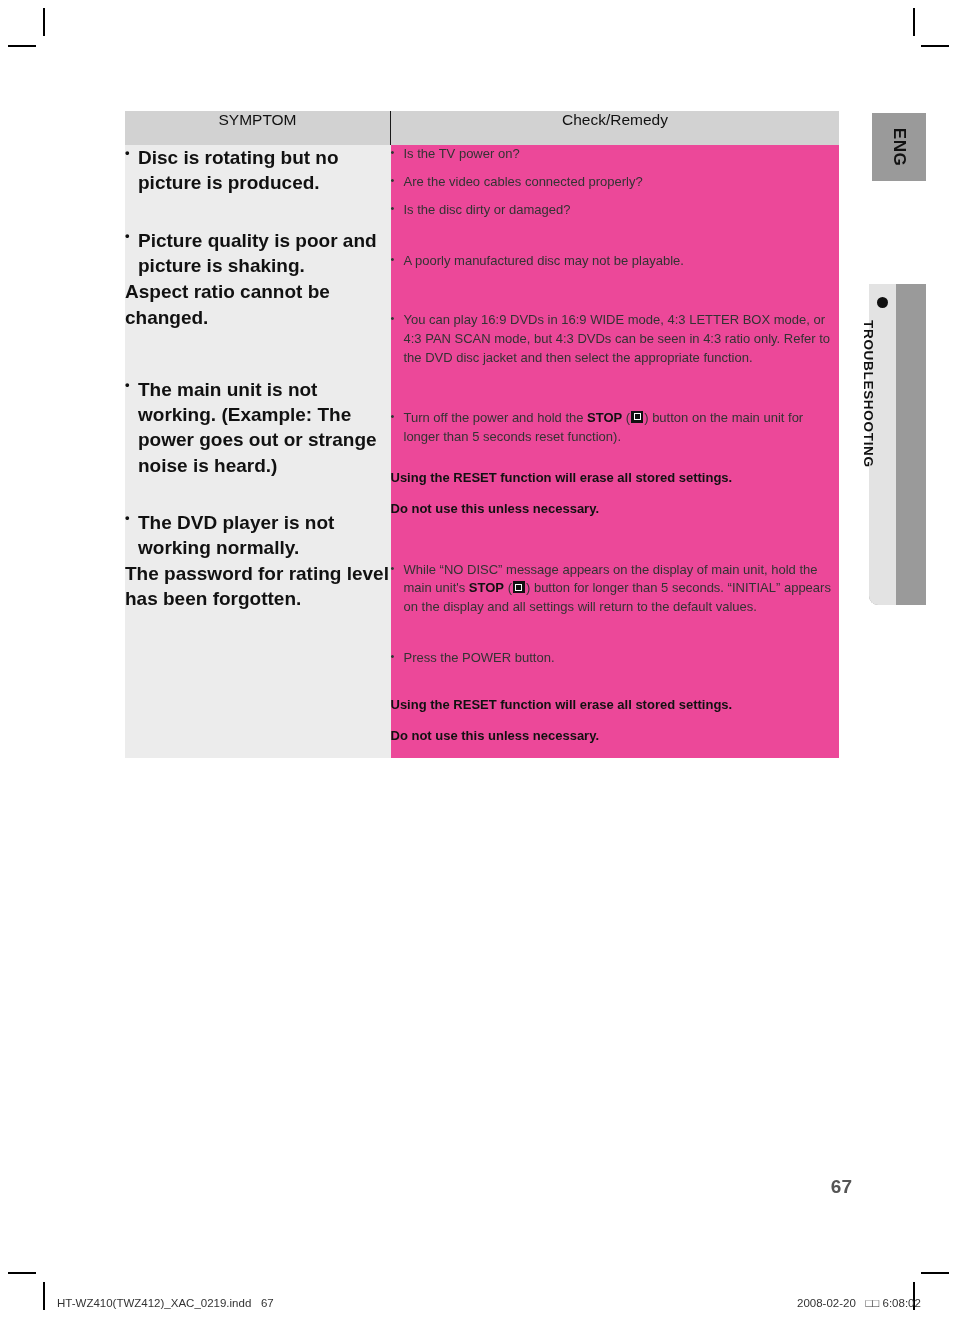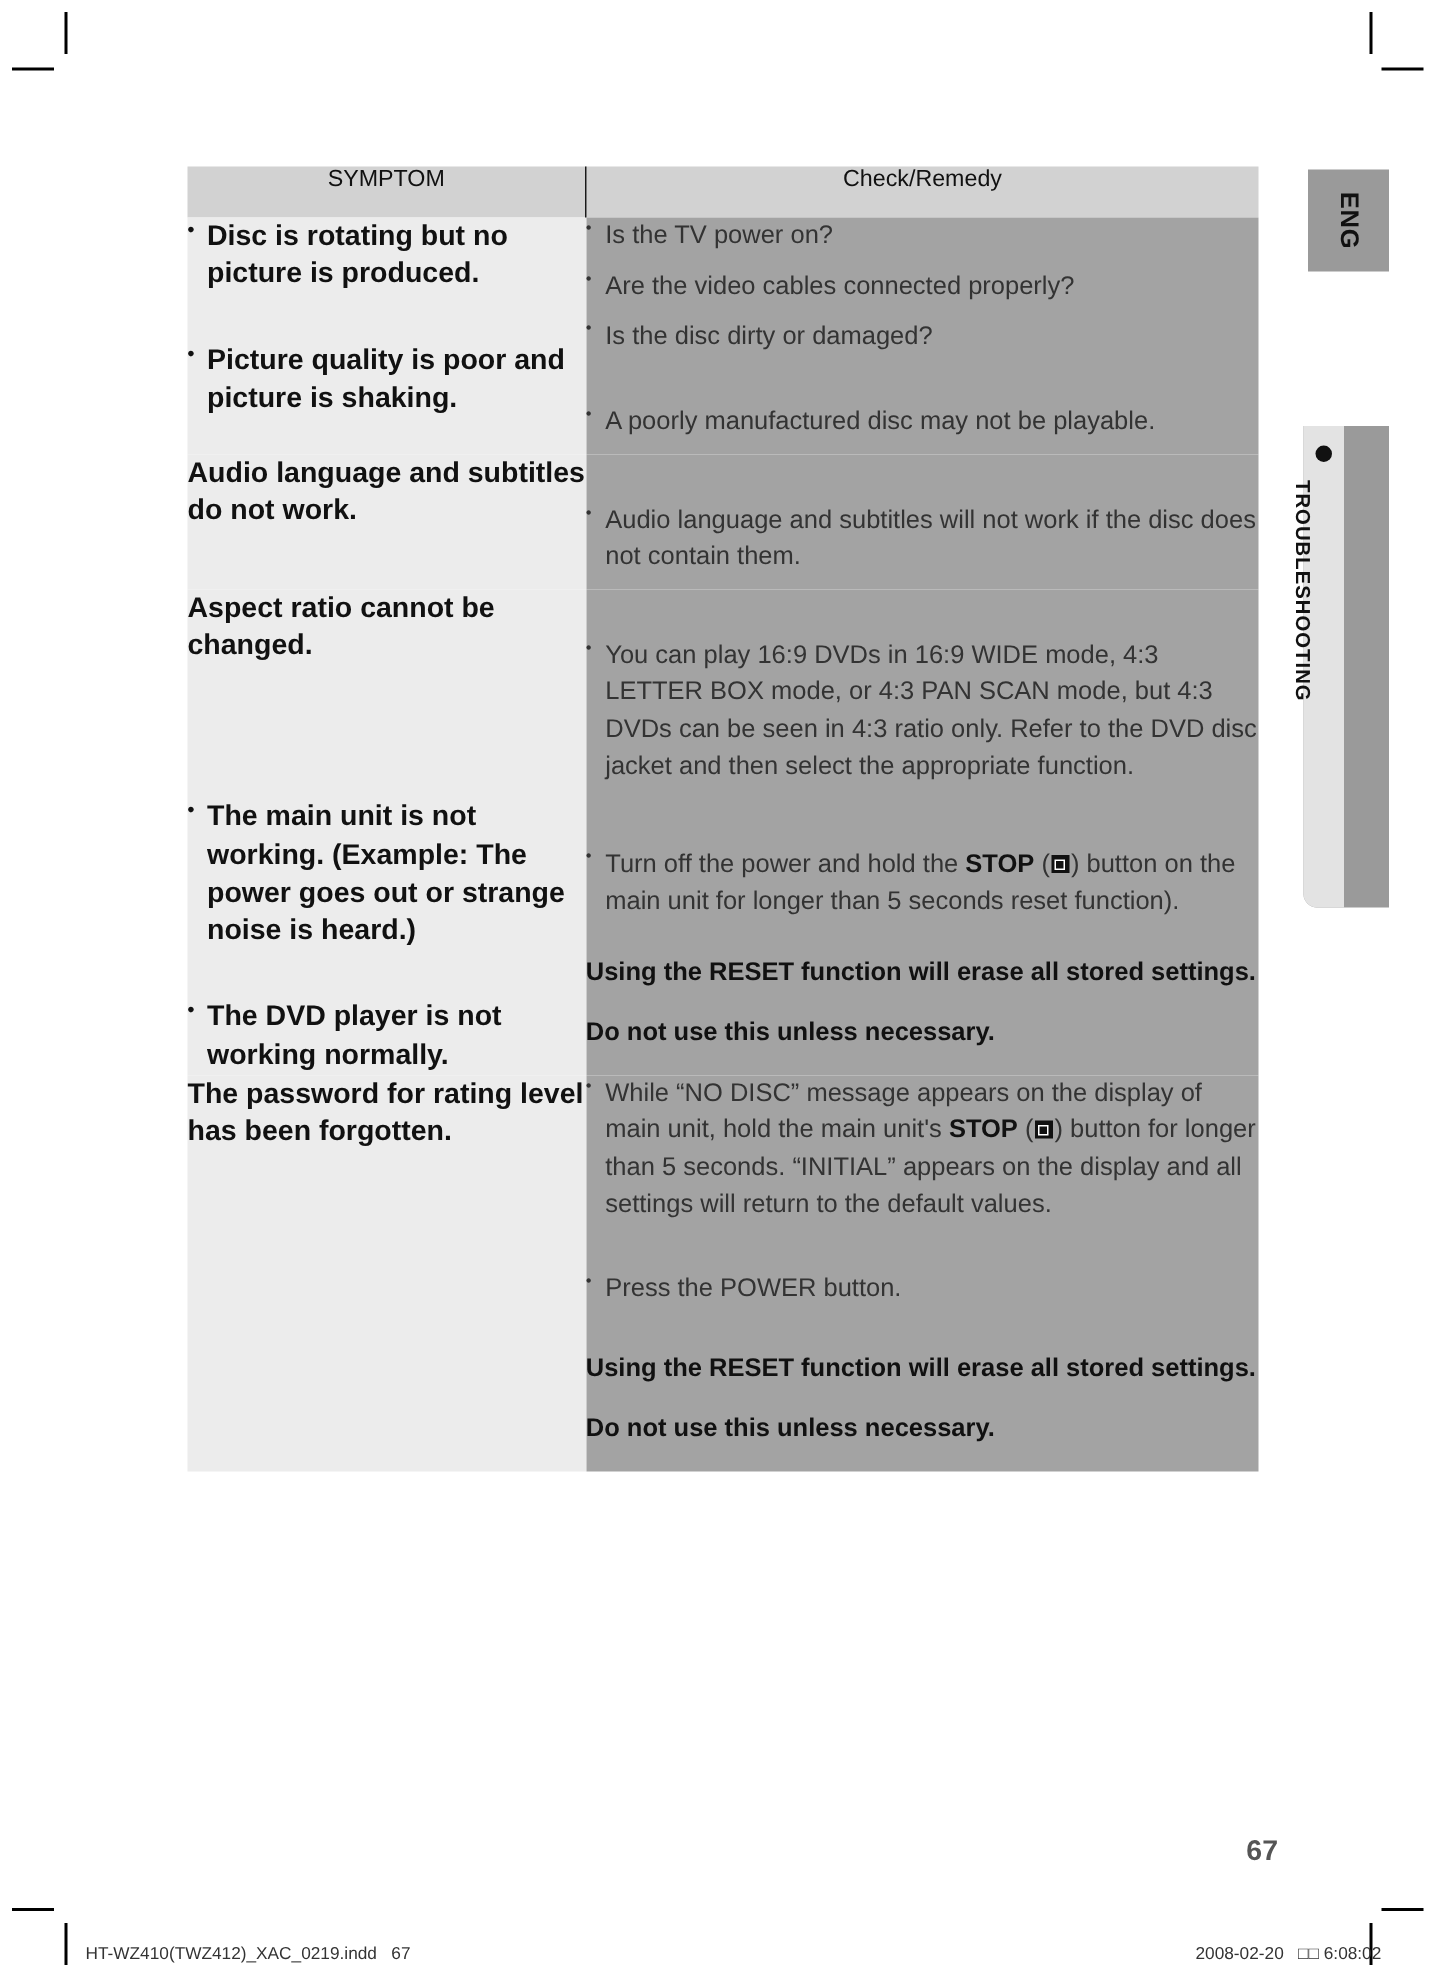"Is the TV power on?" .cell-rem { background: #a3a3a3 -> #ec4899; font-size: 17px -> 13px }
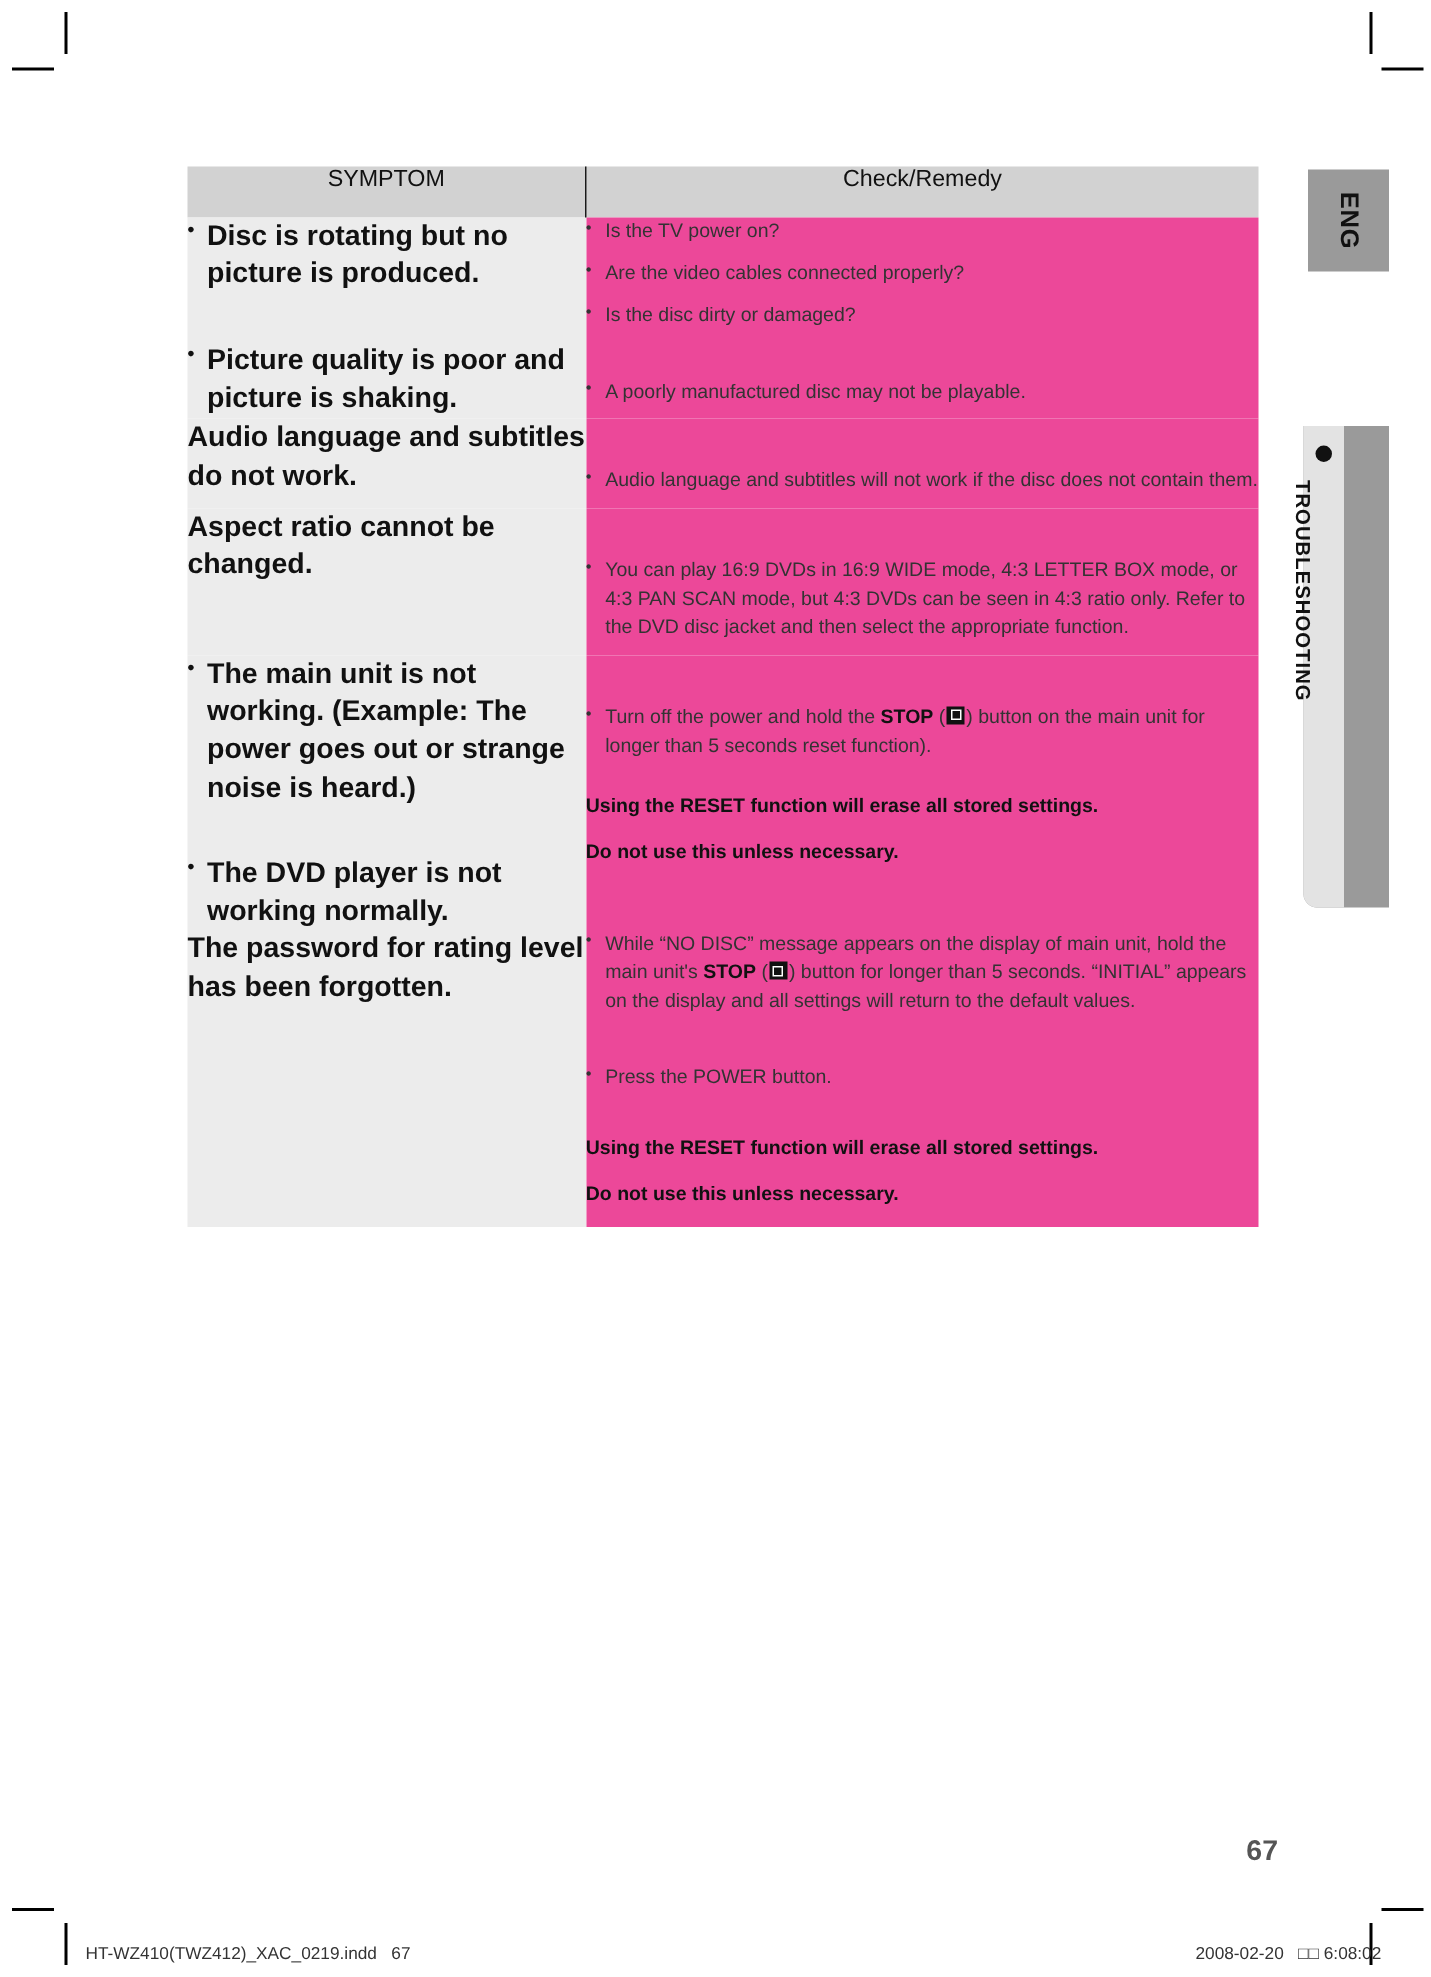"Audio language and subtitles do" tr { html: <tr> <td> <p>Audio language and subtitles do not work.</p> </td> <td> <ul> <li>Audio language and subtitles will not work if the disc does not contain them.</li> </ul> </td> </tr> -> none }
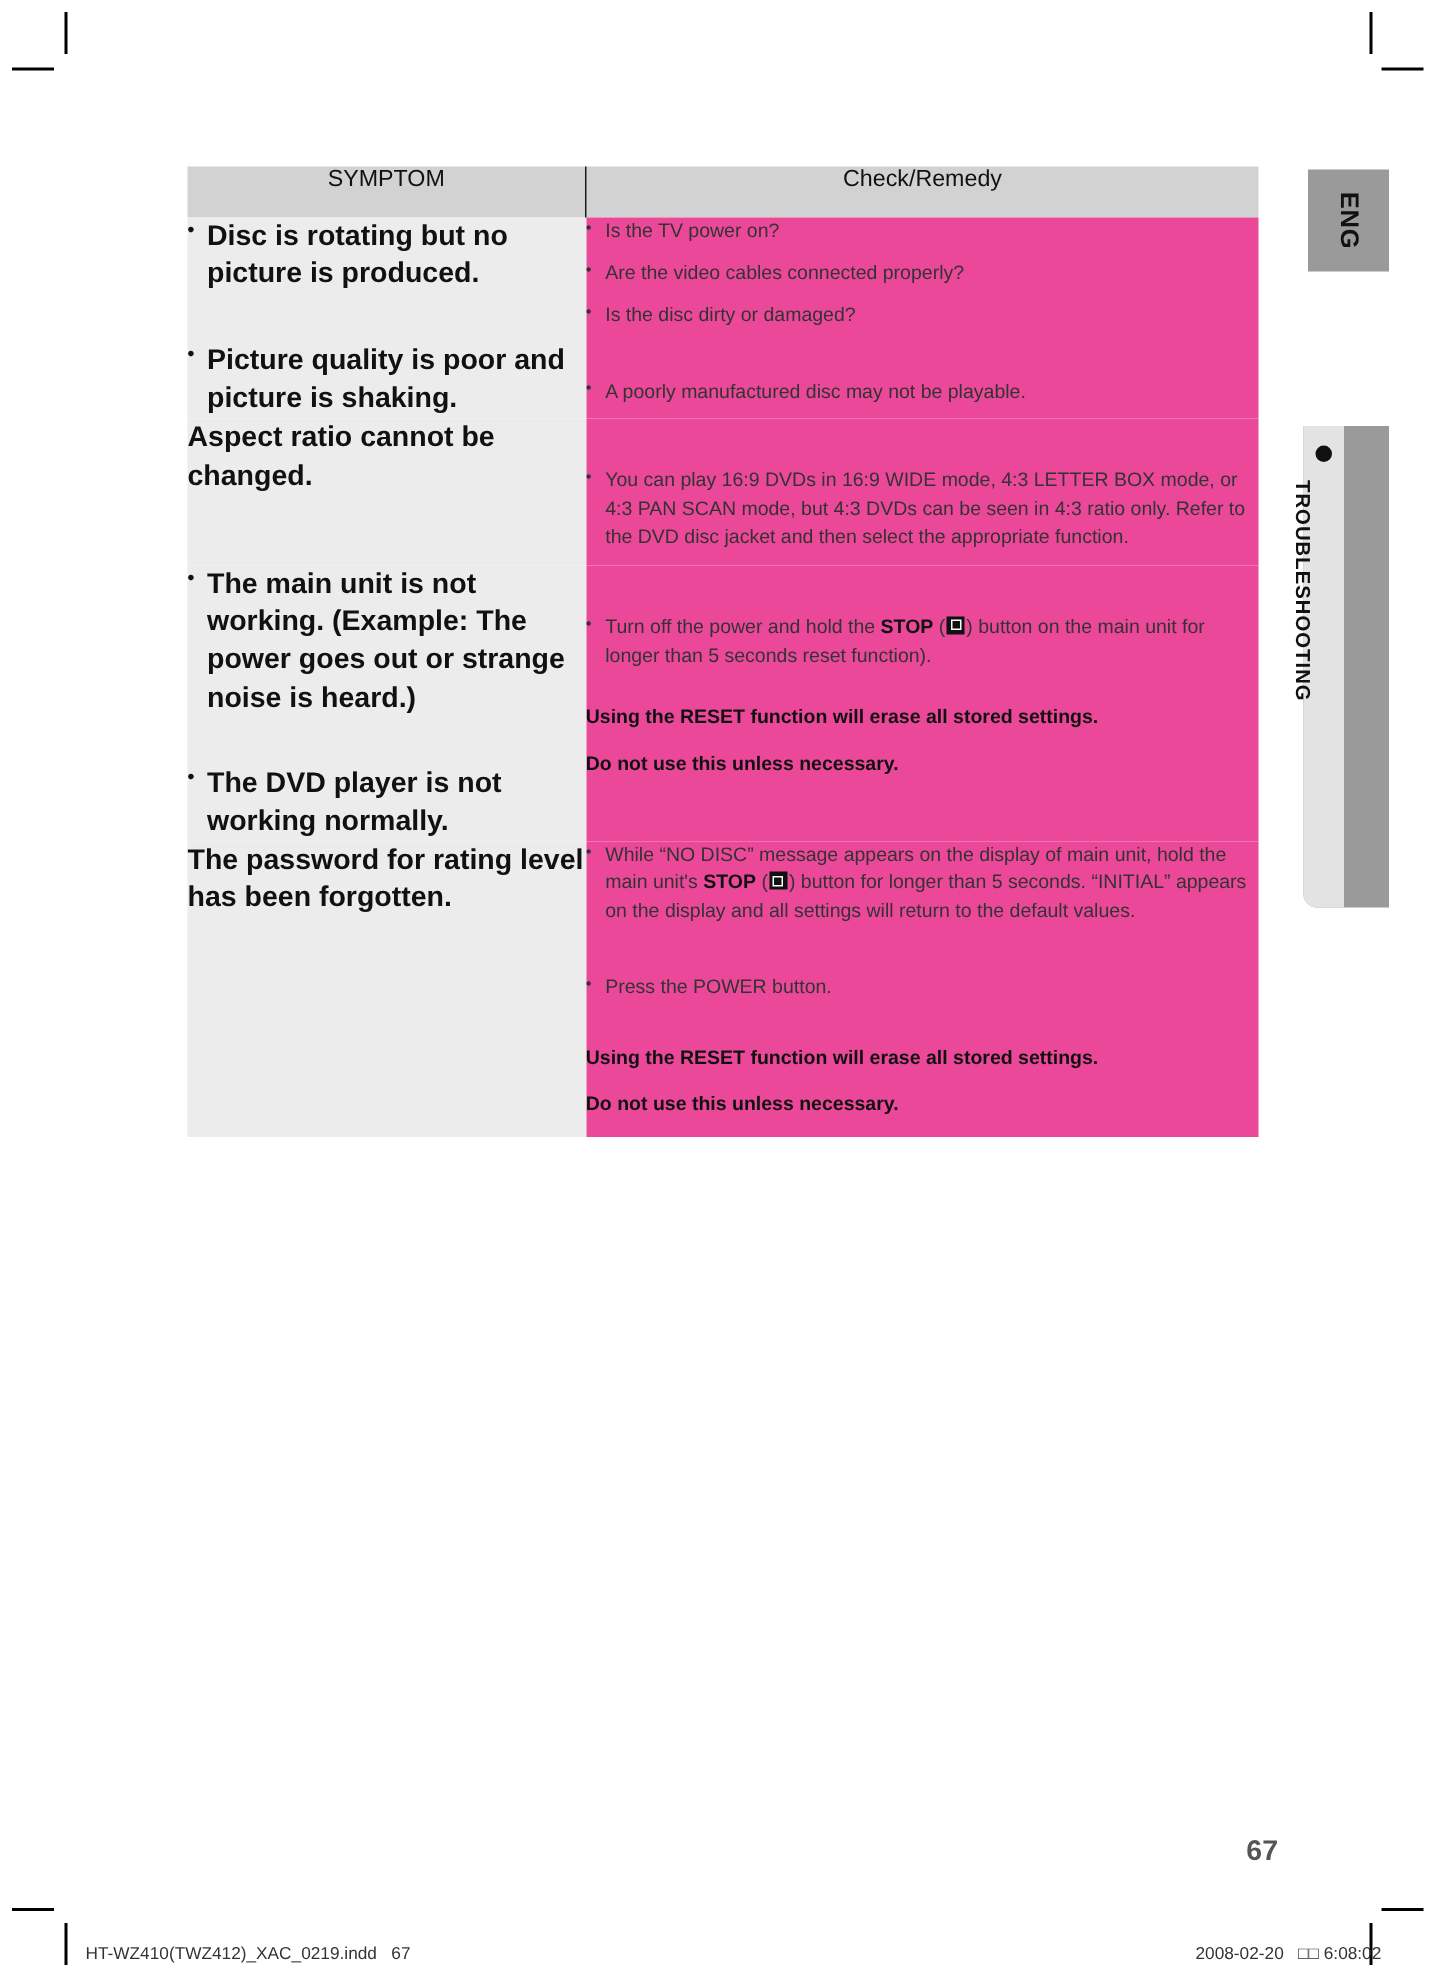"67" .page-num { top: 1224px -> 1176px }
